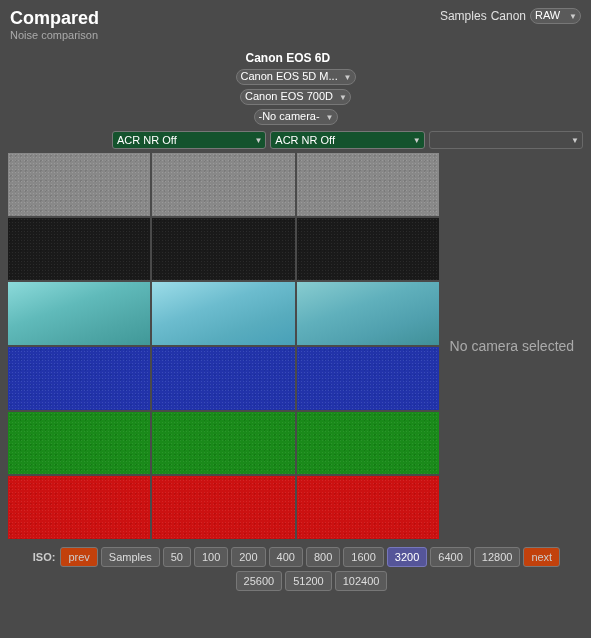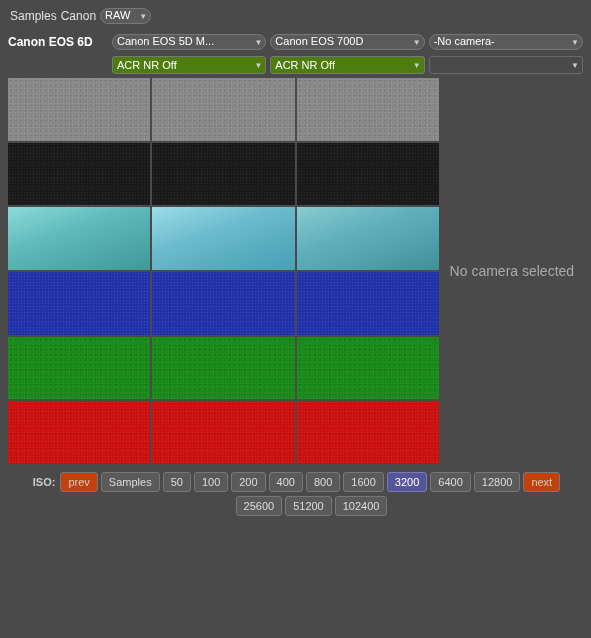"Compared" div.header-left { html: none -> <div> <div>Compared</div> <div>Noise comparison</div> </div> }
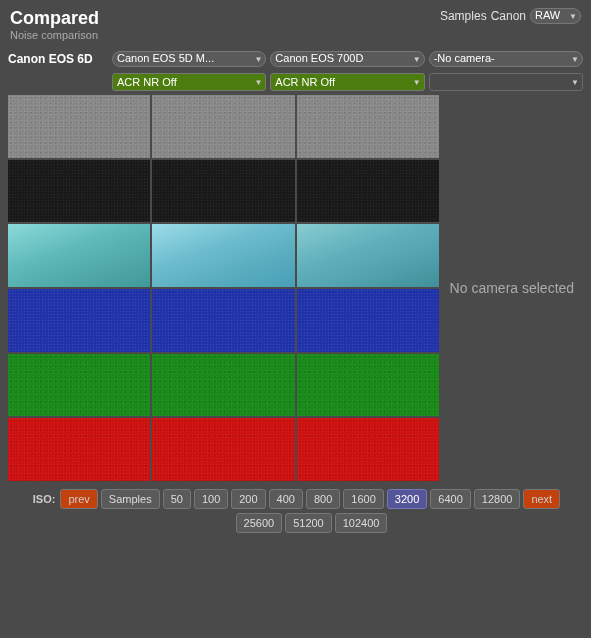"Canon EOS 6D" .camera-row { flex-direction: none -> column }
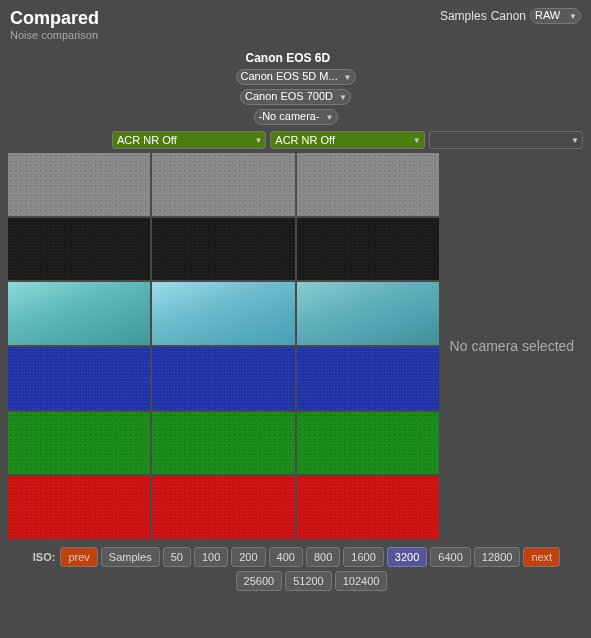"ACR NR Off" .nr-select-wrapper select { background: #4d7c0f -> #14532d }
